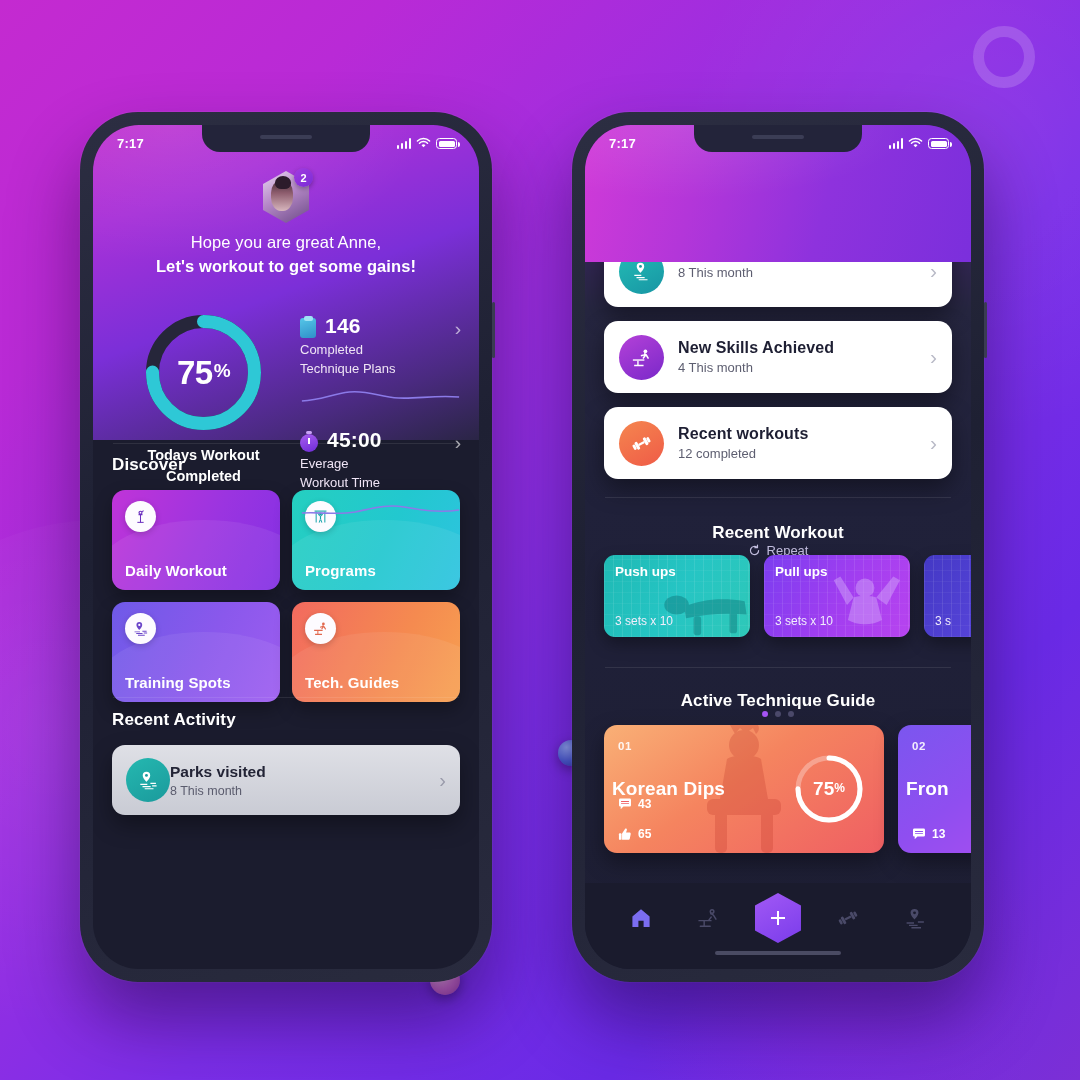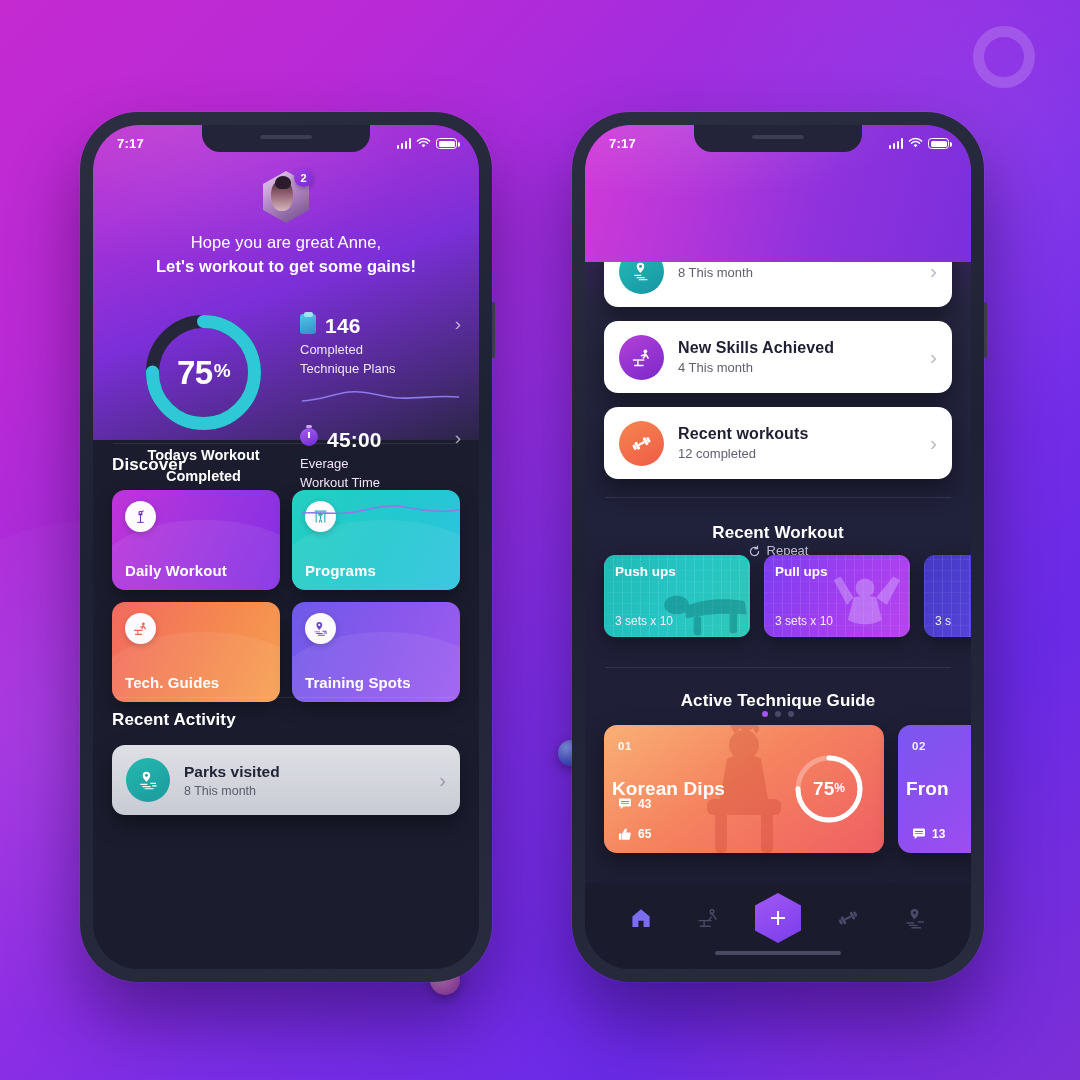"146" .metric-head { align-items: flex-start -> flex-end }
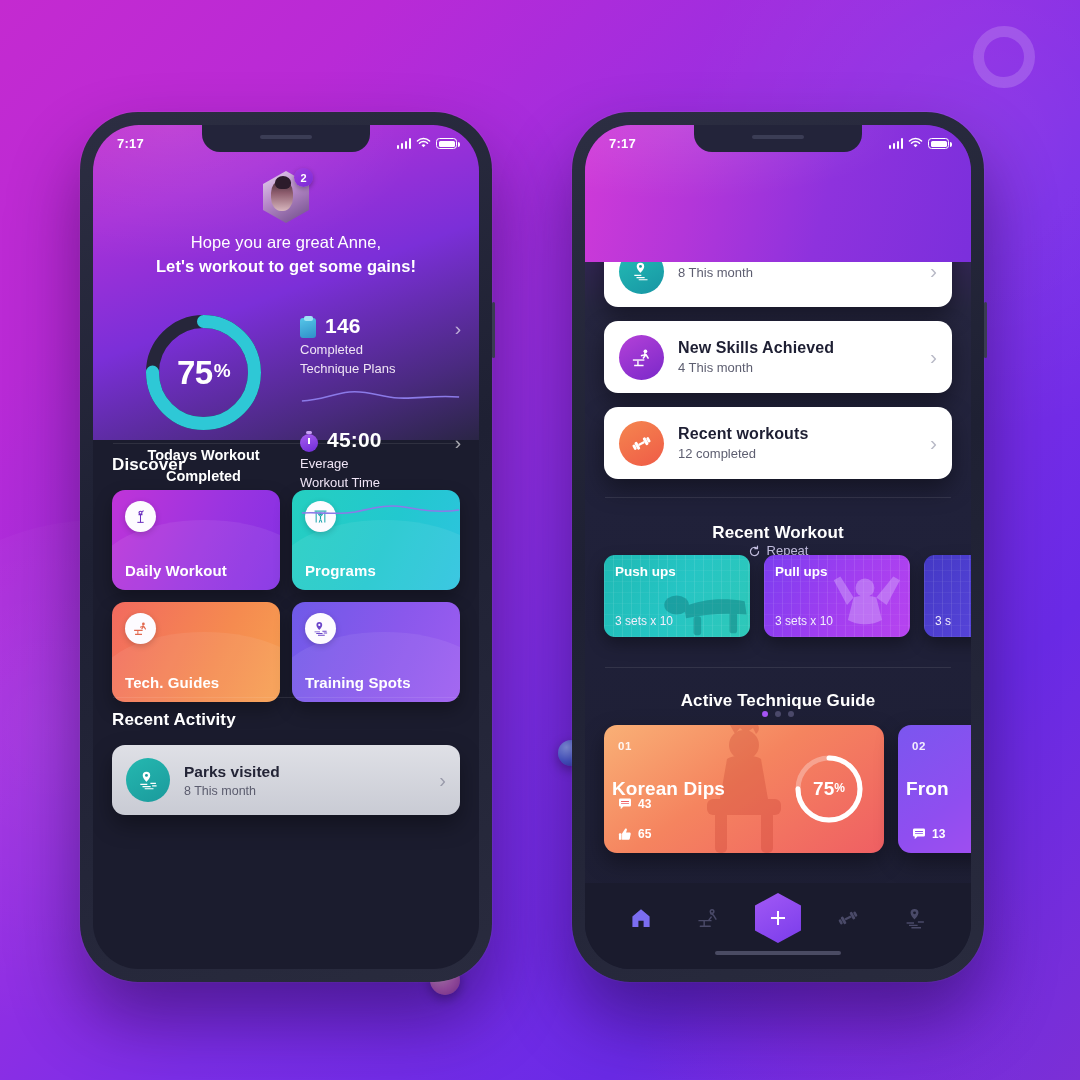"Repeat" .repeat { align-items: flex-end -> center }
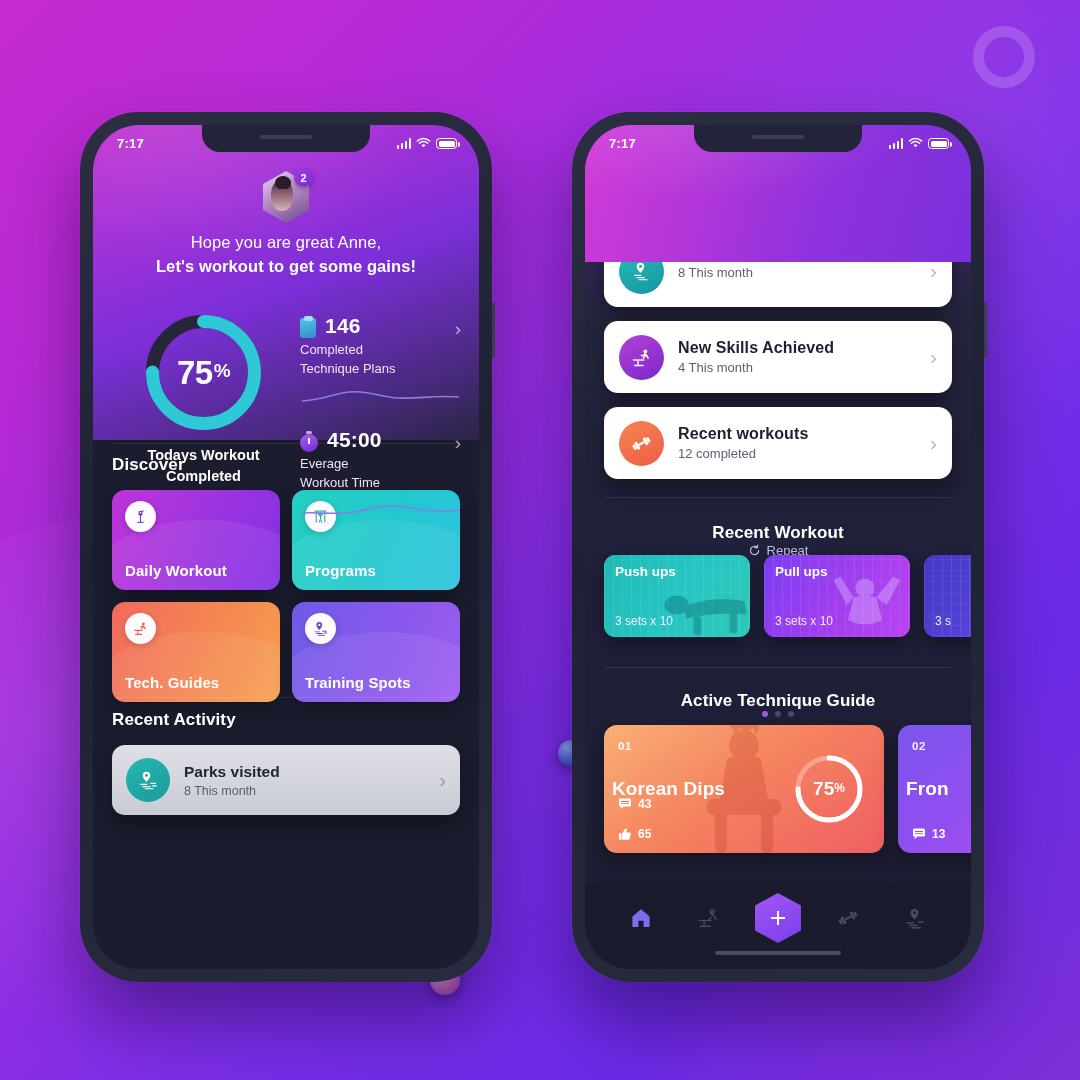"Tech. Guides" div.tile { order: before "Training Spots" -> after "Training Spots" }
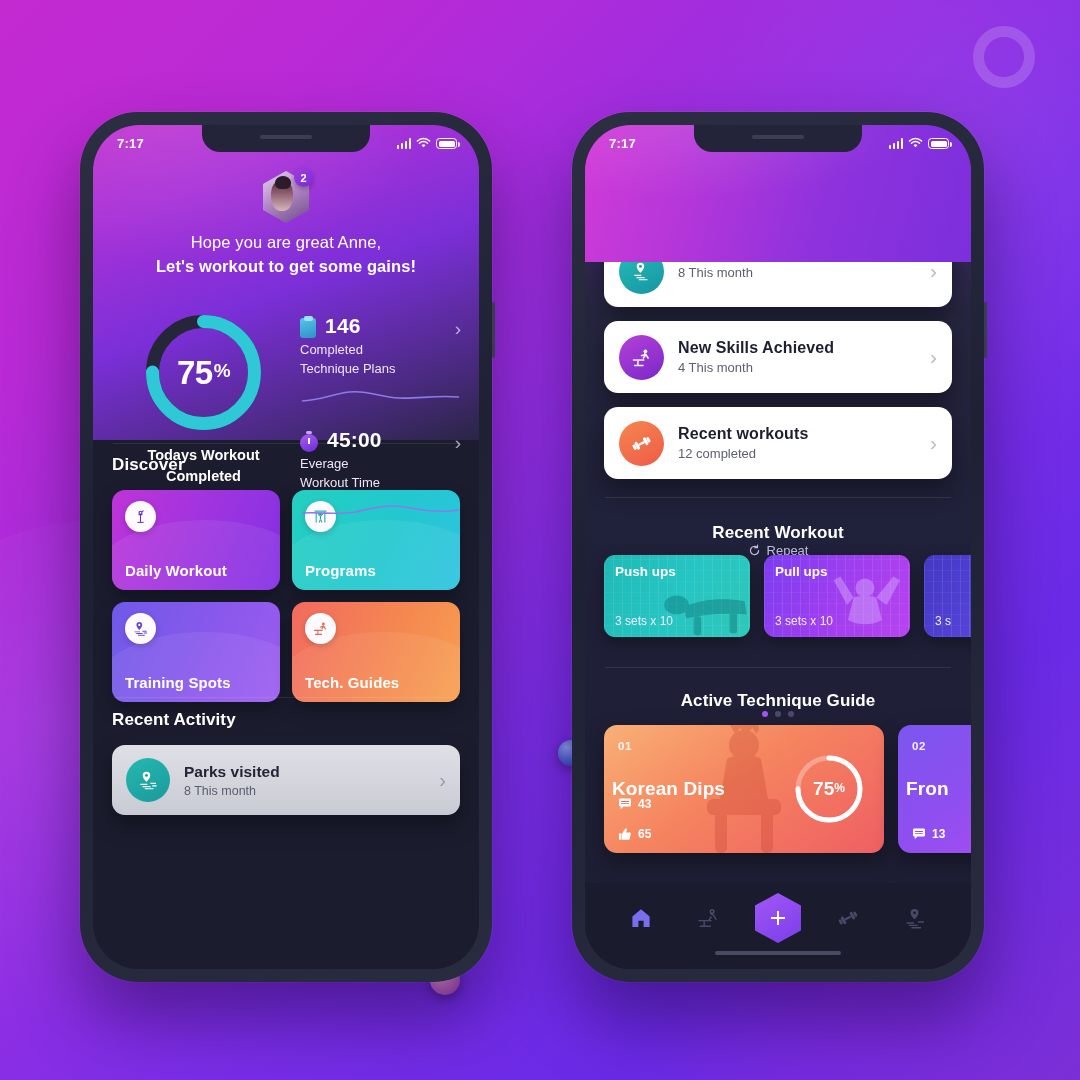"Parks visited" .act-card { gap: 14px -> none }
